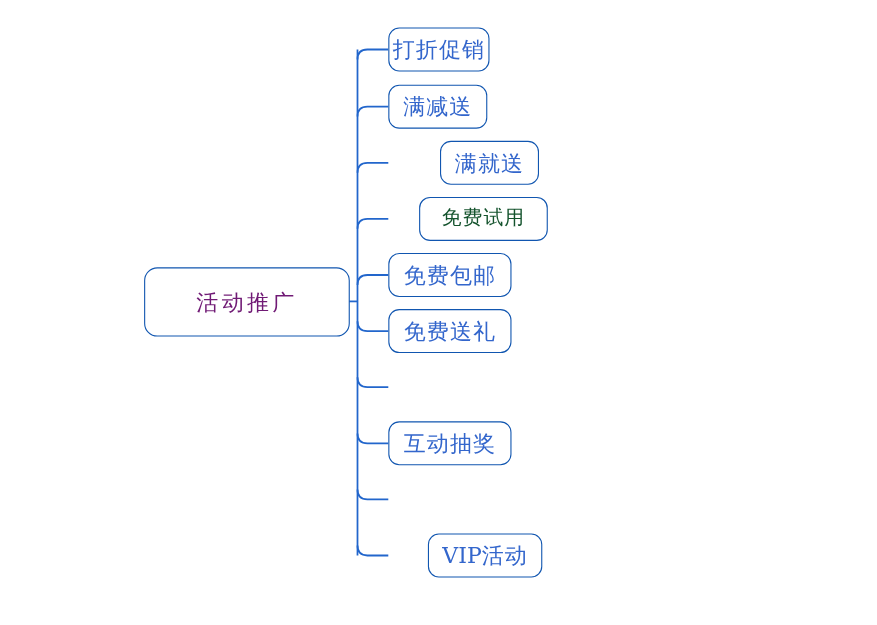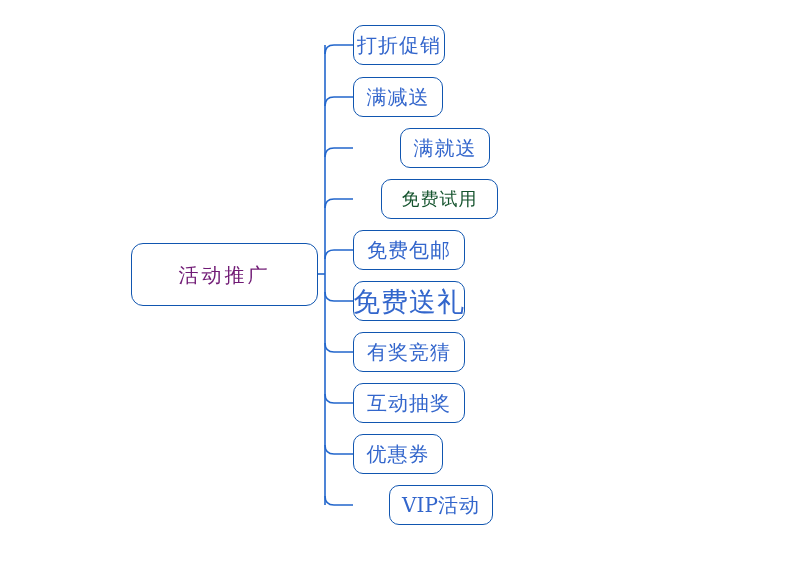"免费送礼" div.node { font-size: 27px -> 20px }
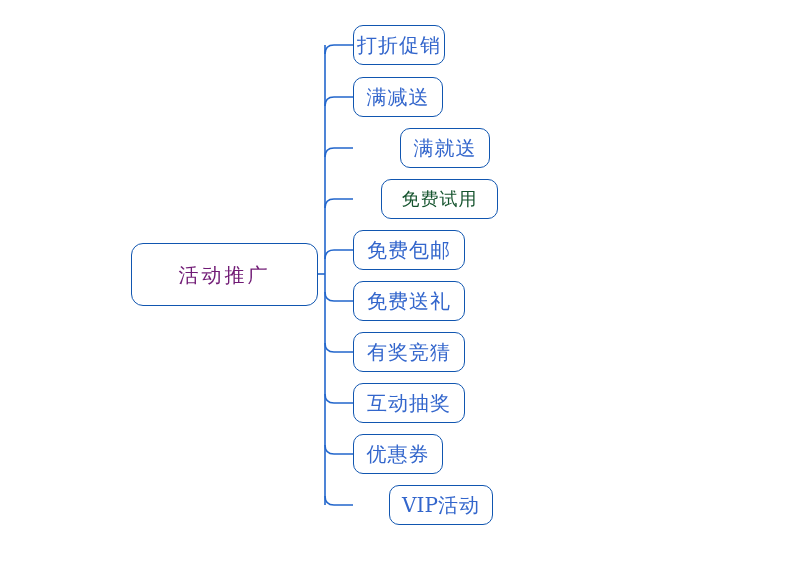"有奖竞猜" div.node { html: <div> <span>有奖竞猜</span> </div> -> none }
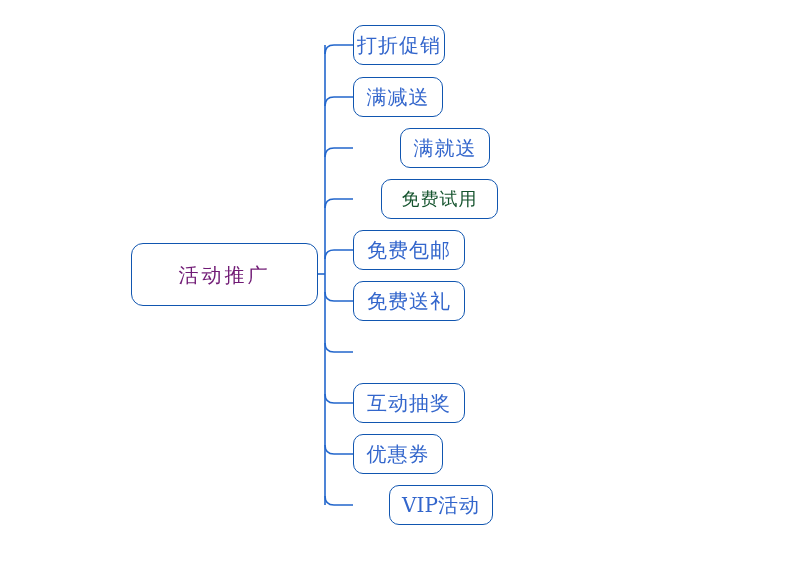"优惠券" div.node { html: <div> <span>优惠券</span> </div> -> none }
